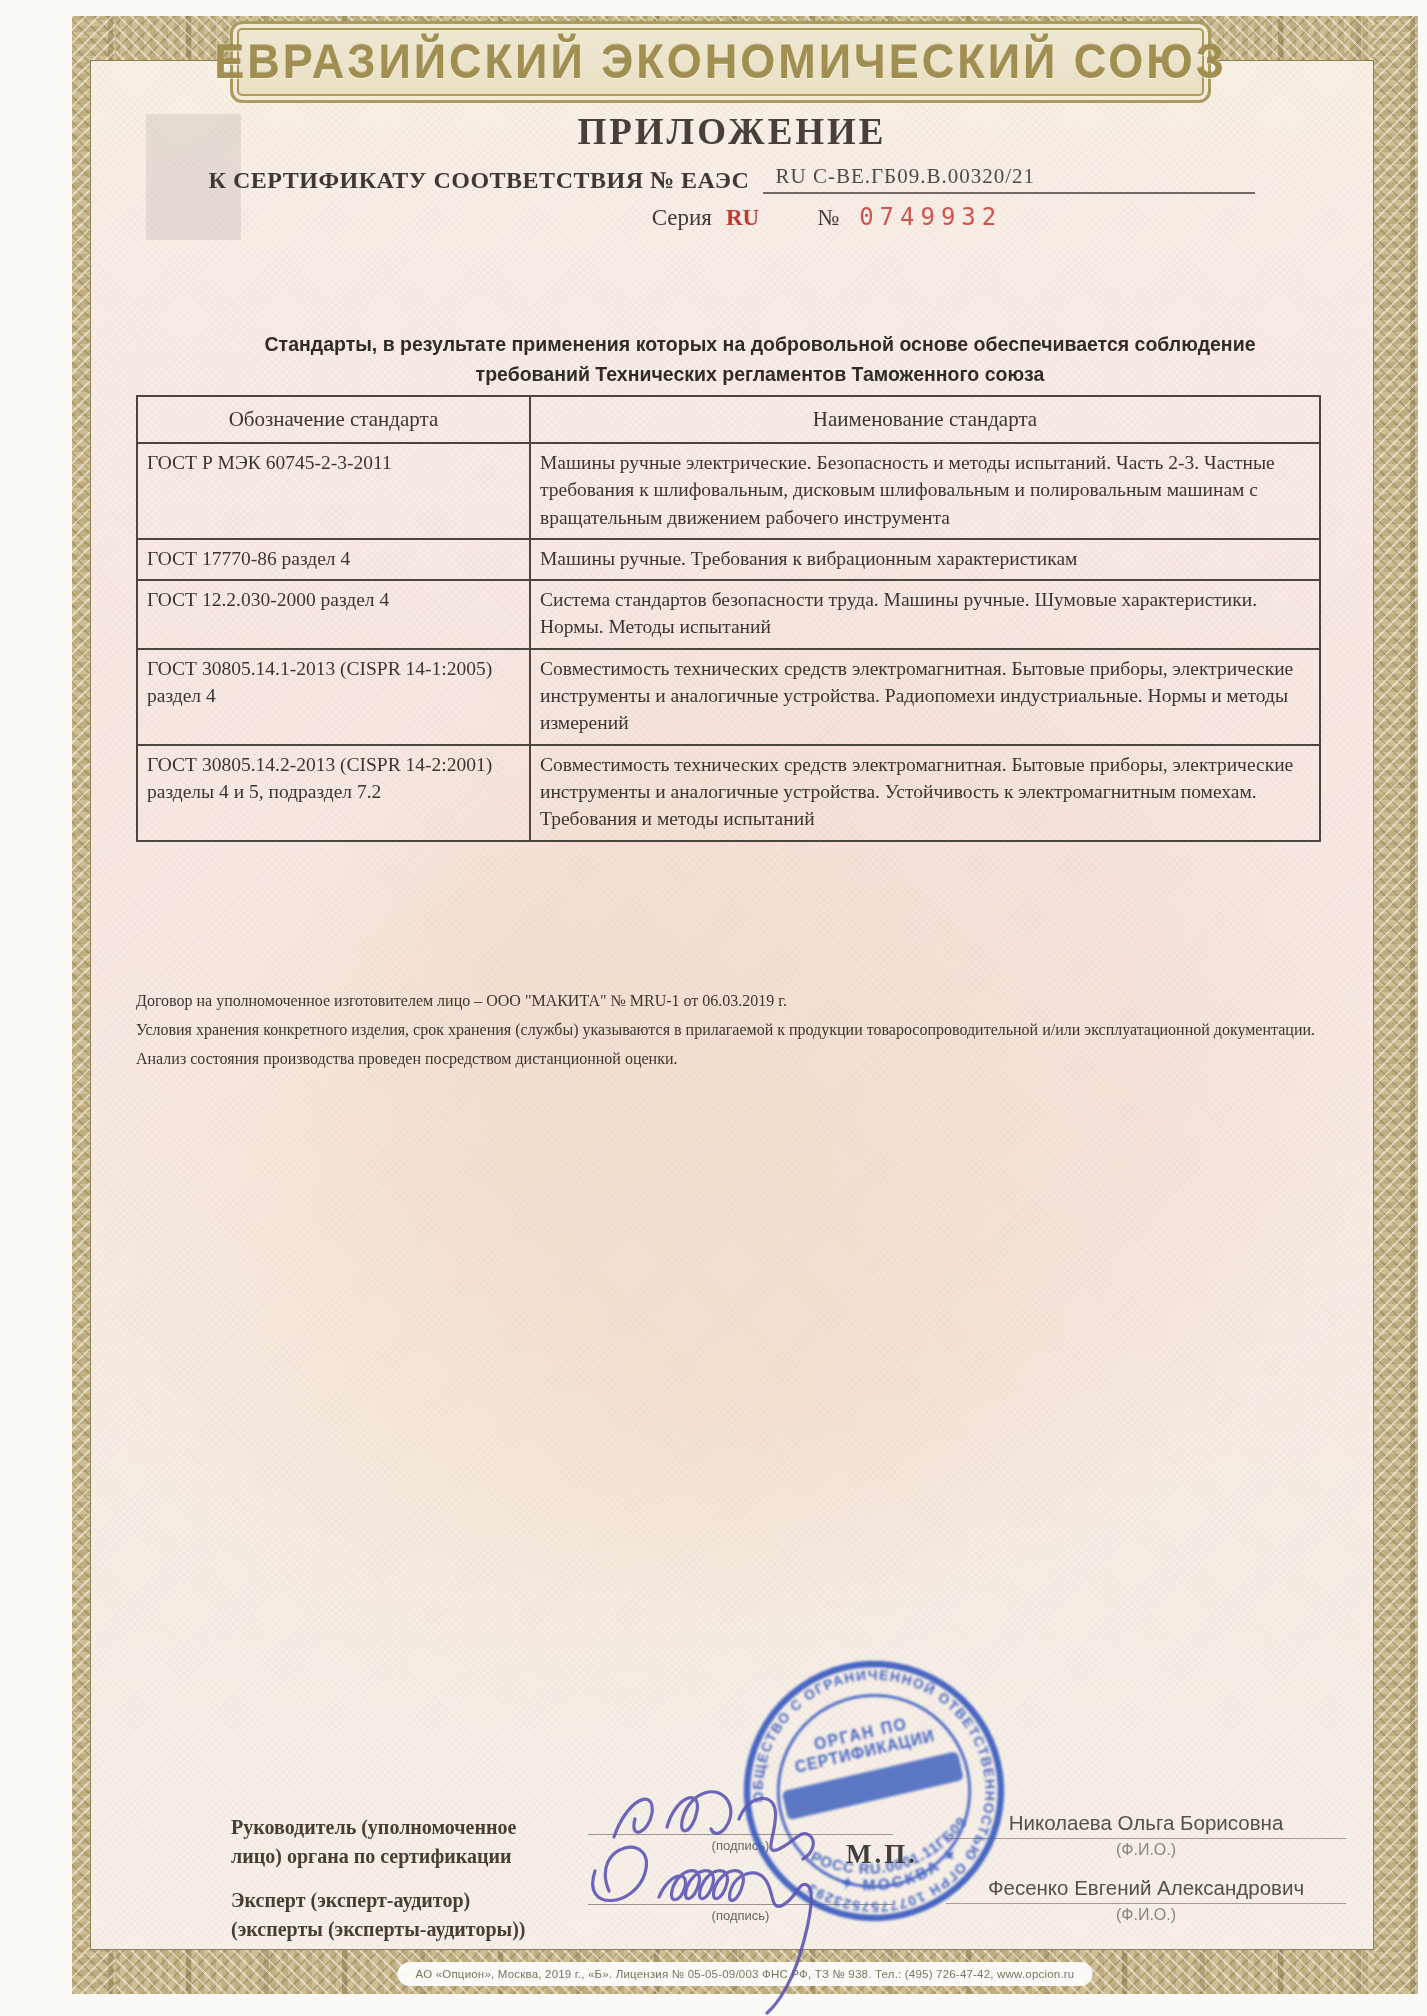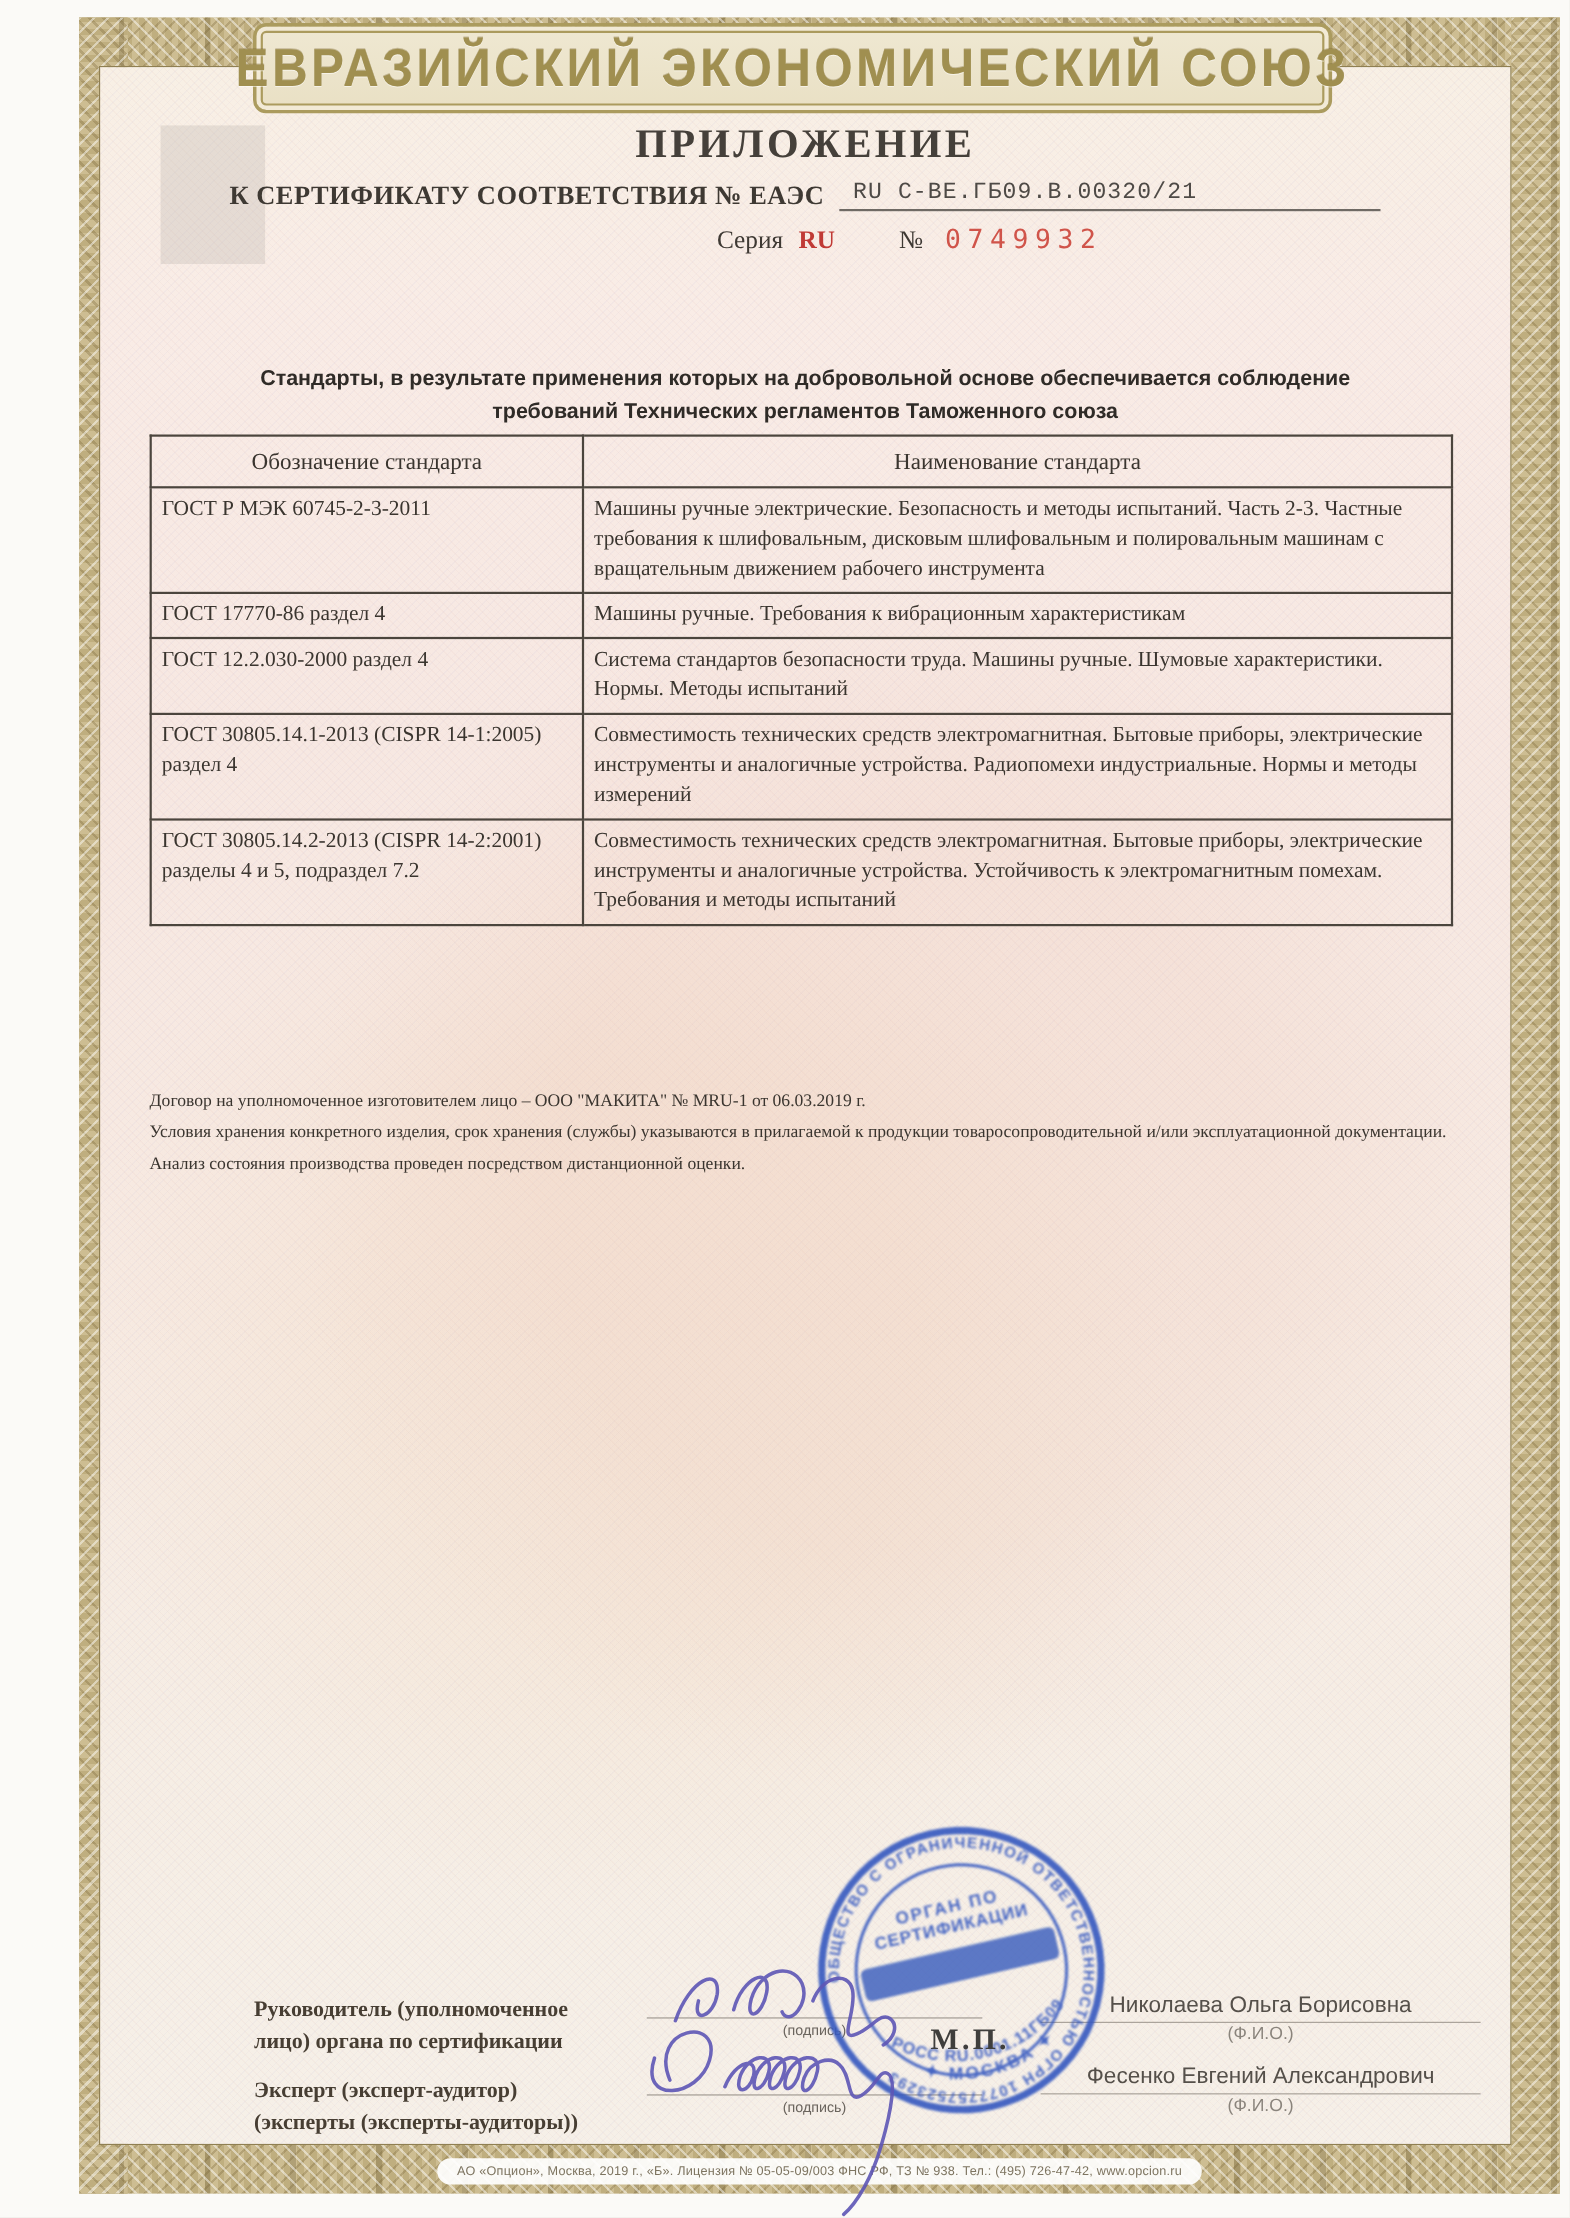"RU С-ВЕ.ГБ09.В.00320/21" #certline .num { font-family: Liberation Mono, monospace -> Liberation Serif, serif }
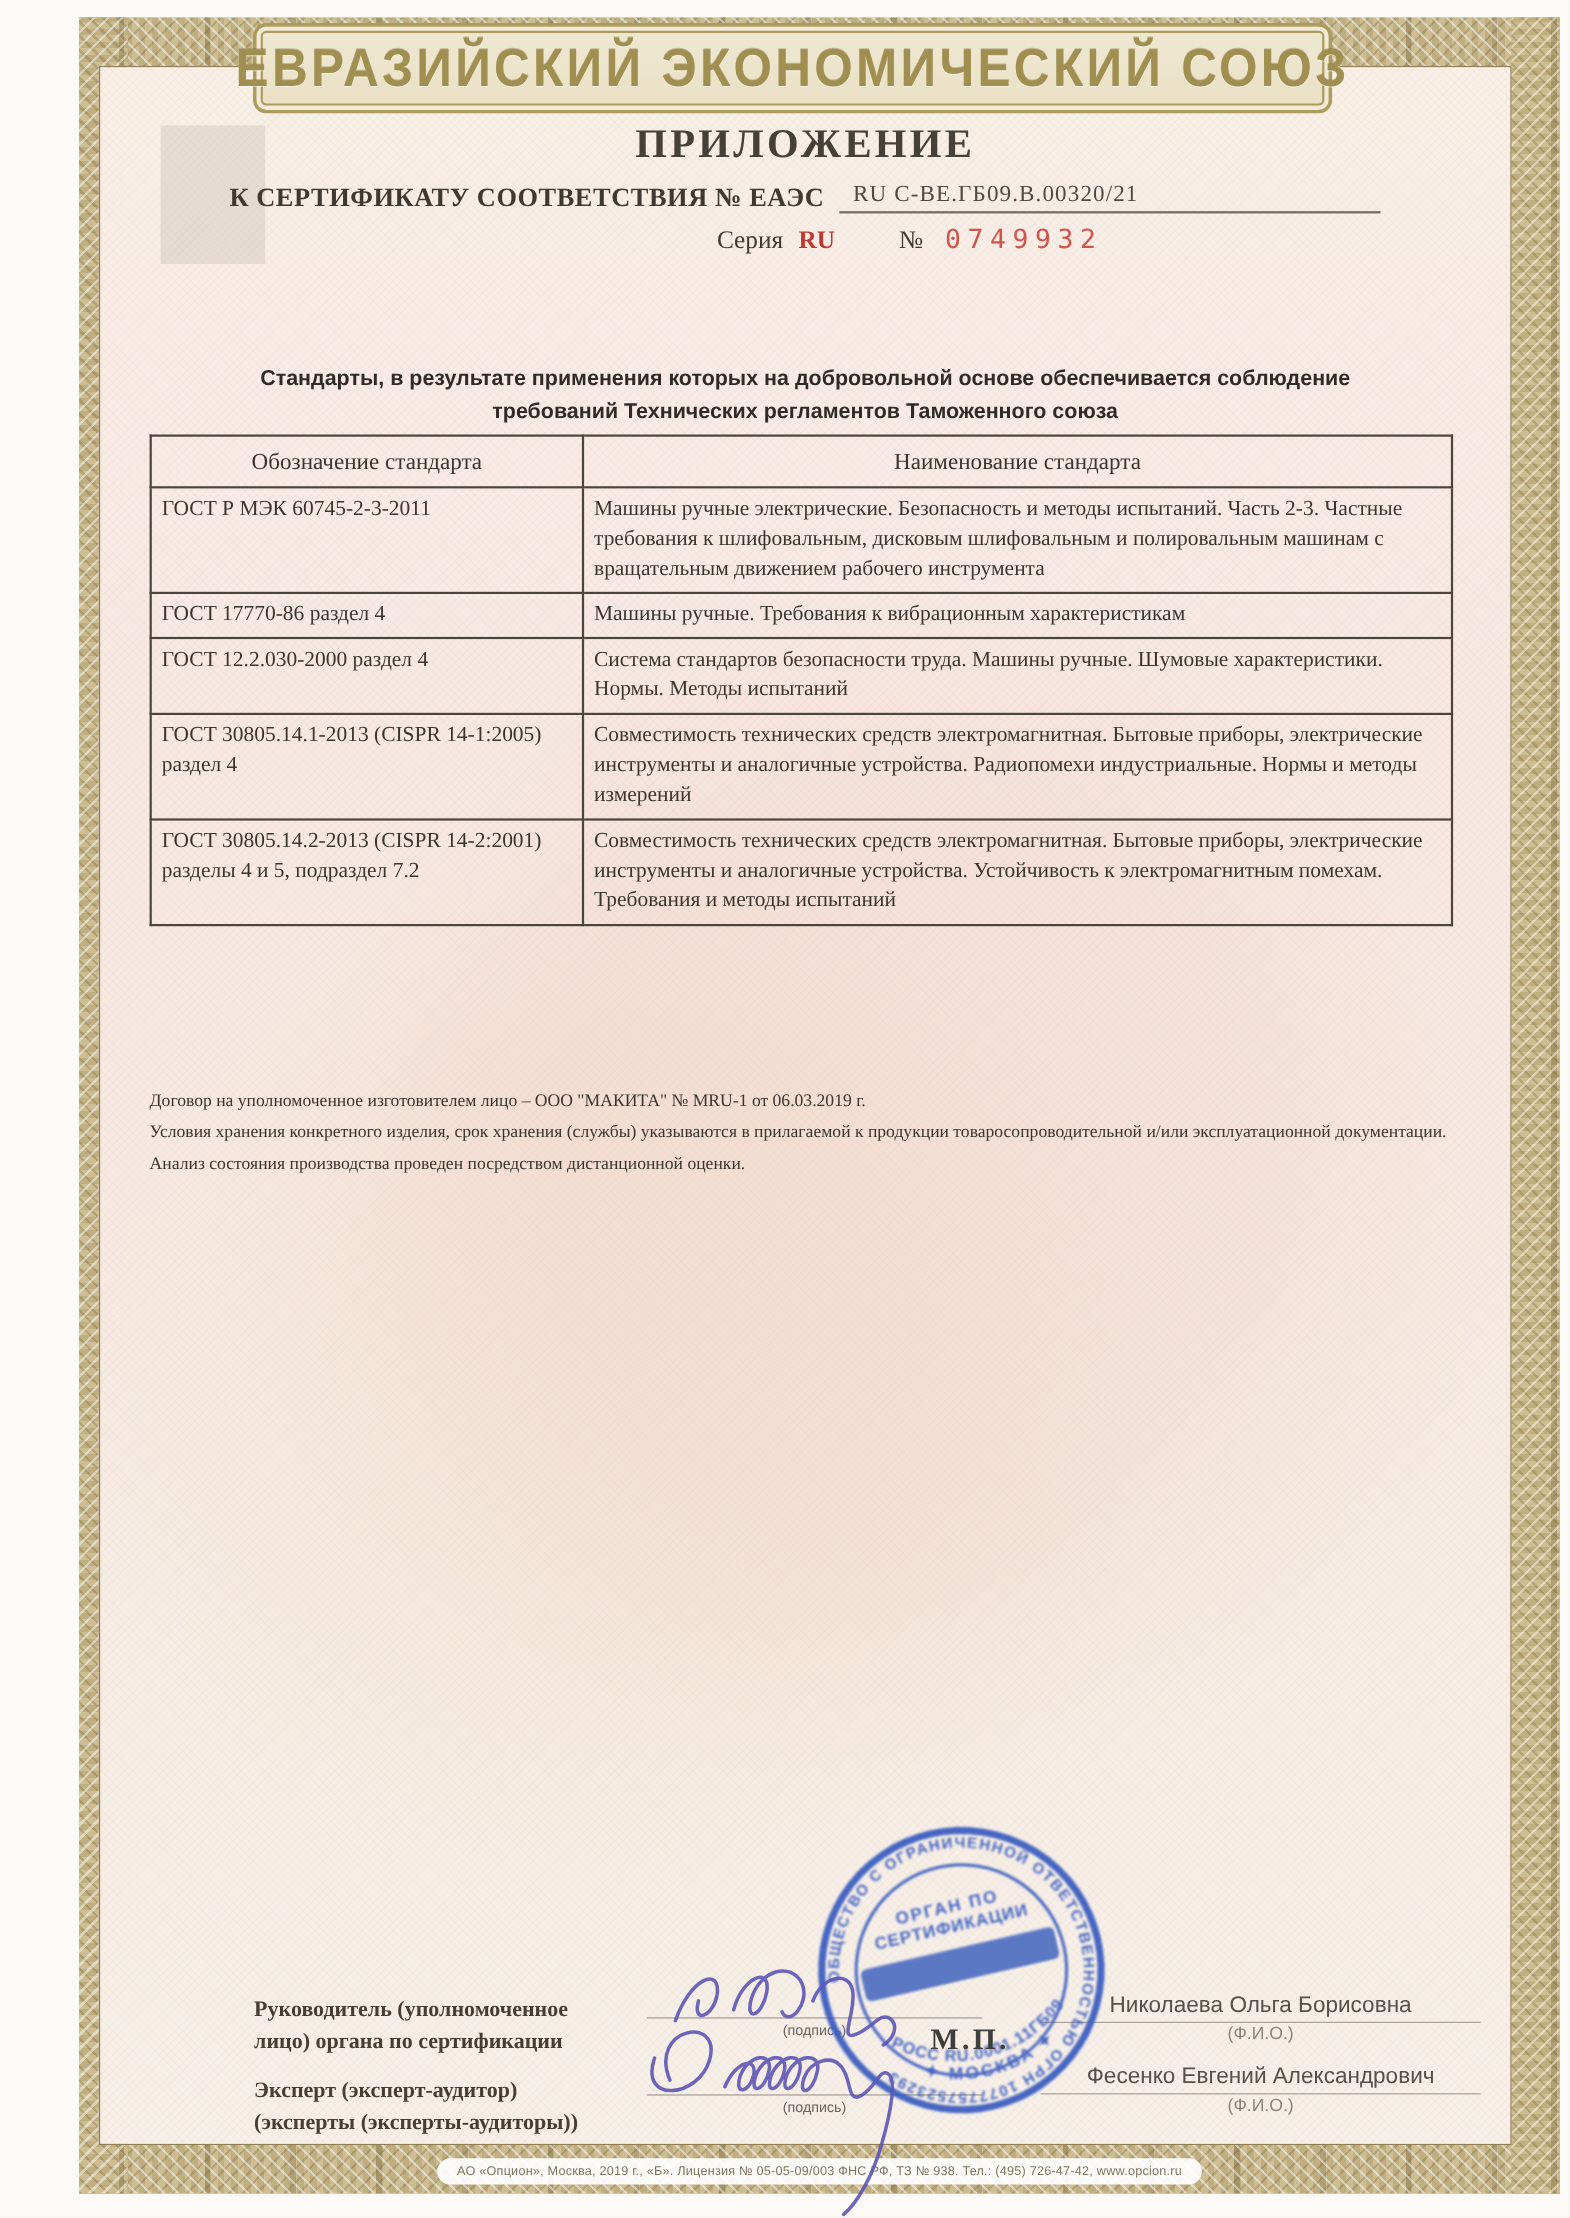"Стандарты, в результате применения" #intro { padding-left: none -> 28px }
